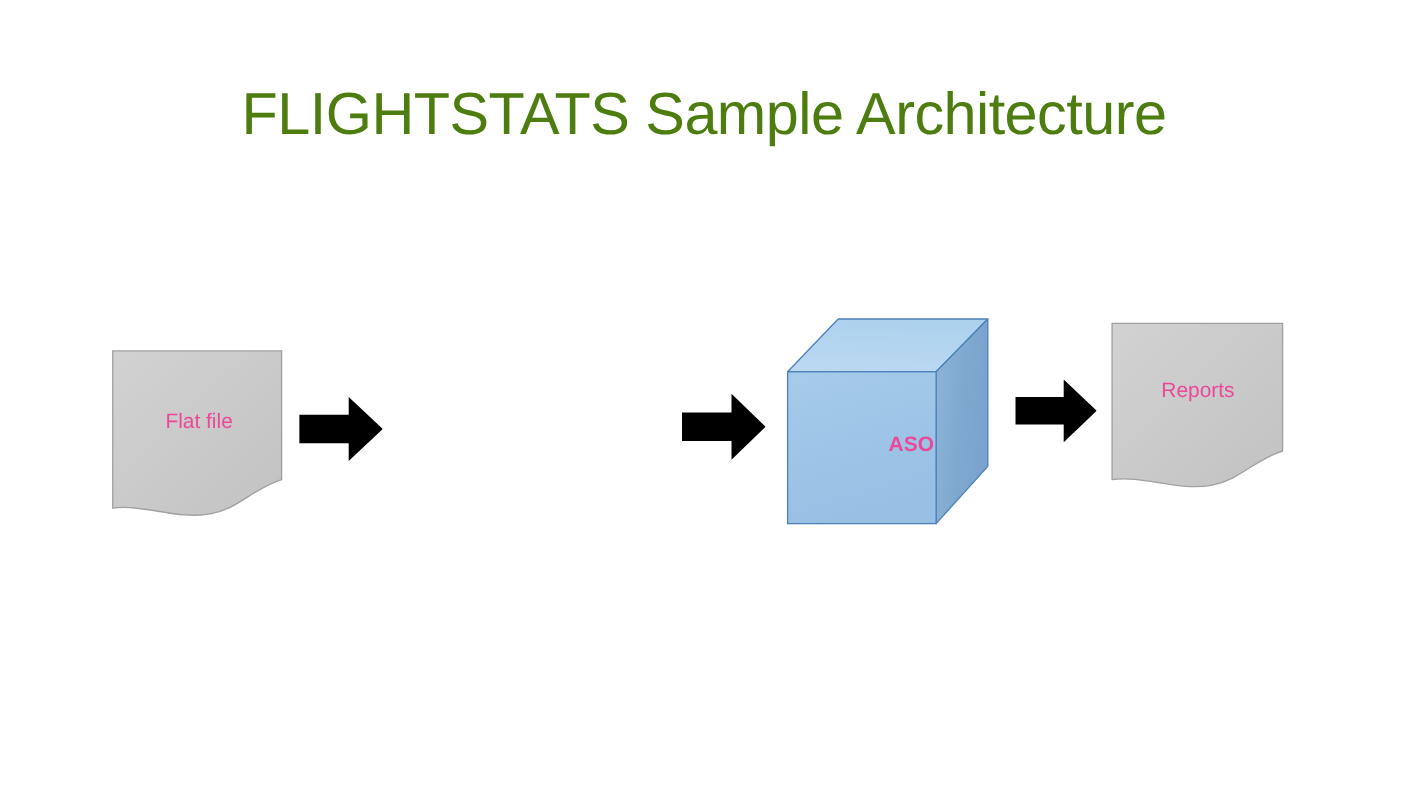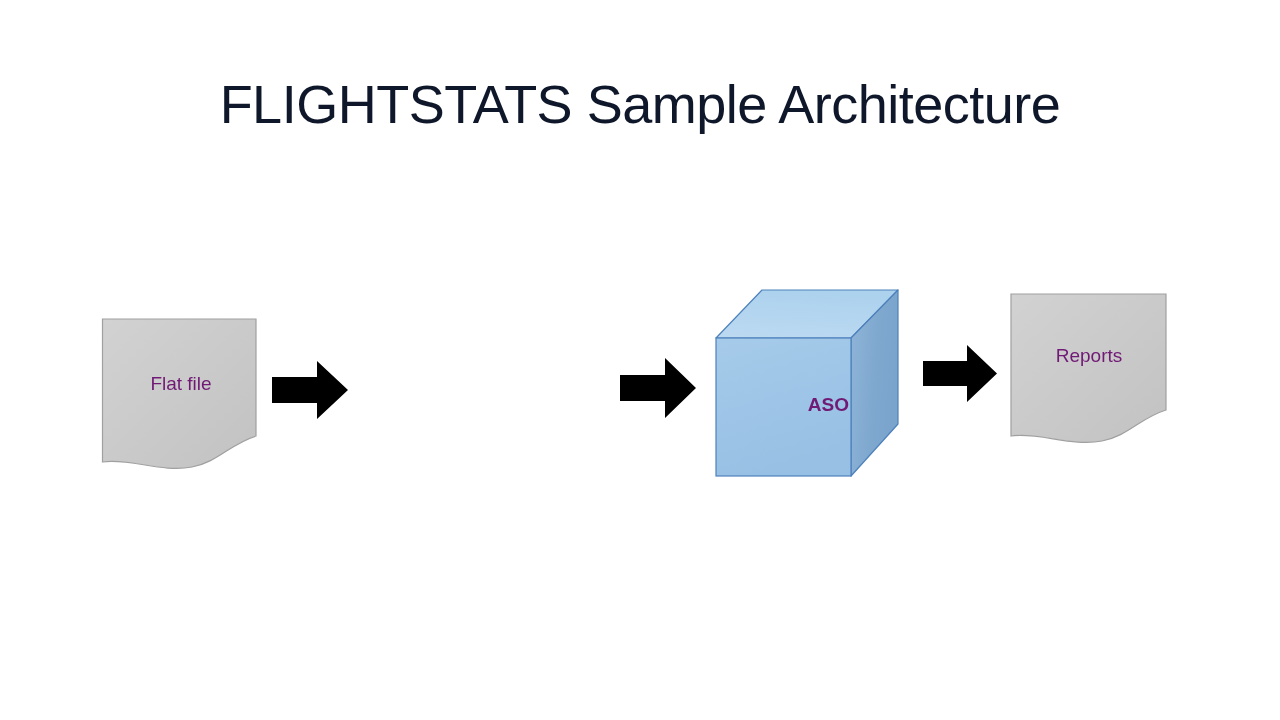"FLIGHTSTATS Sample Architecture" #slide-title { color: #0f172a -> #4d7c0f }
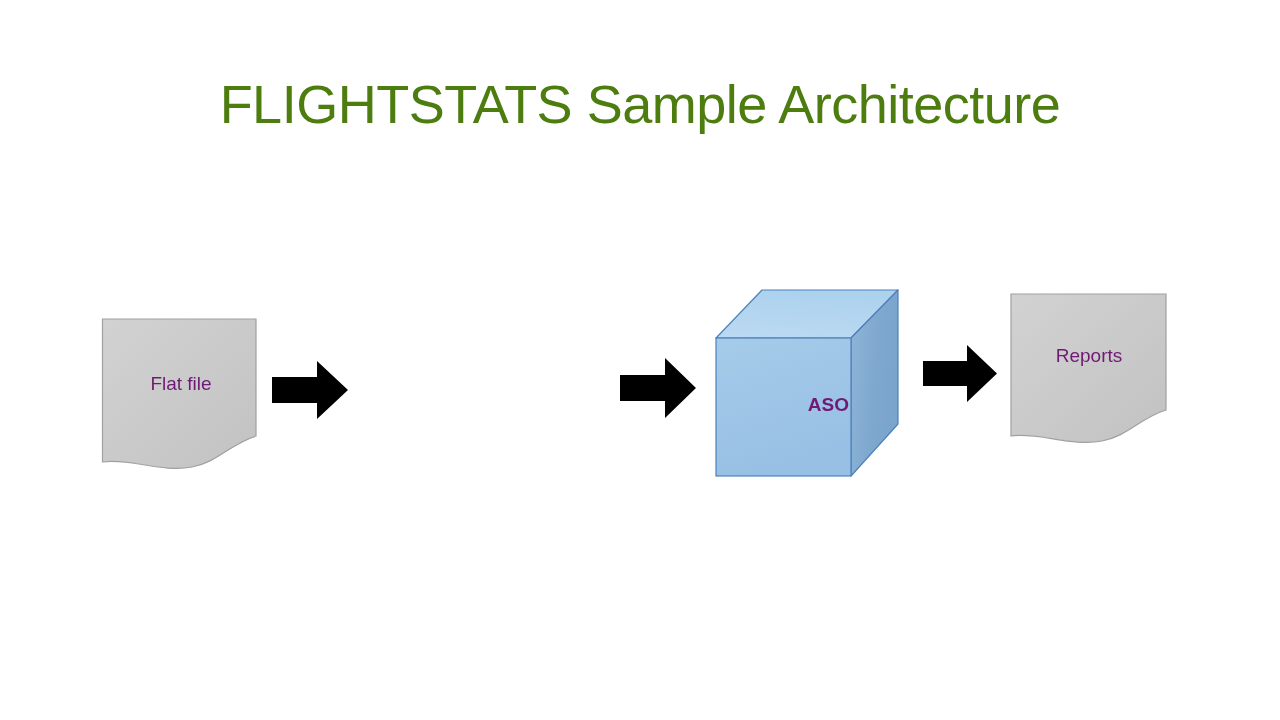"Reports" .node-label { color: #701a75 -> #ec4899 }
